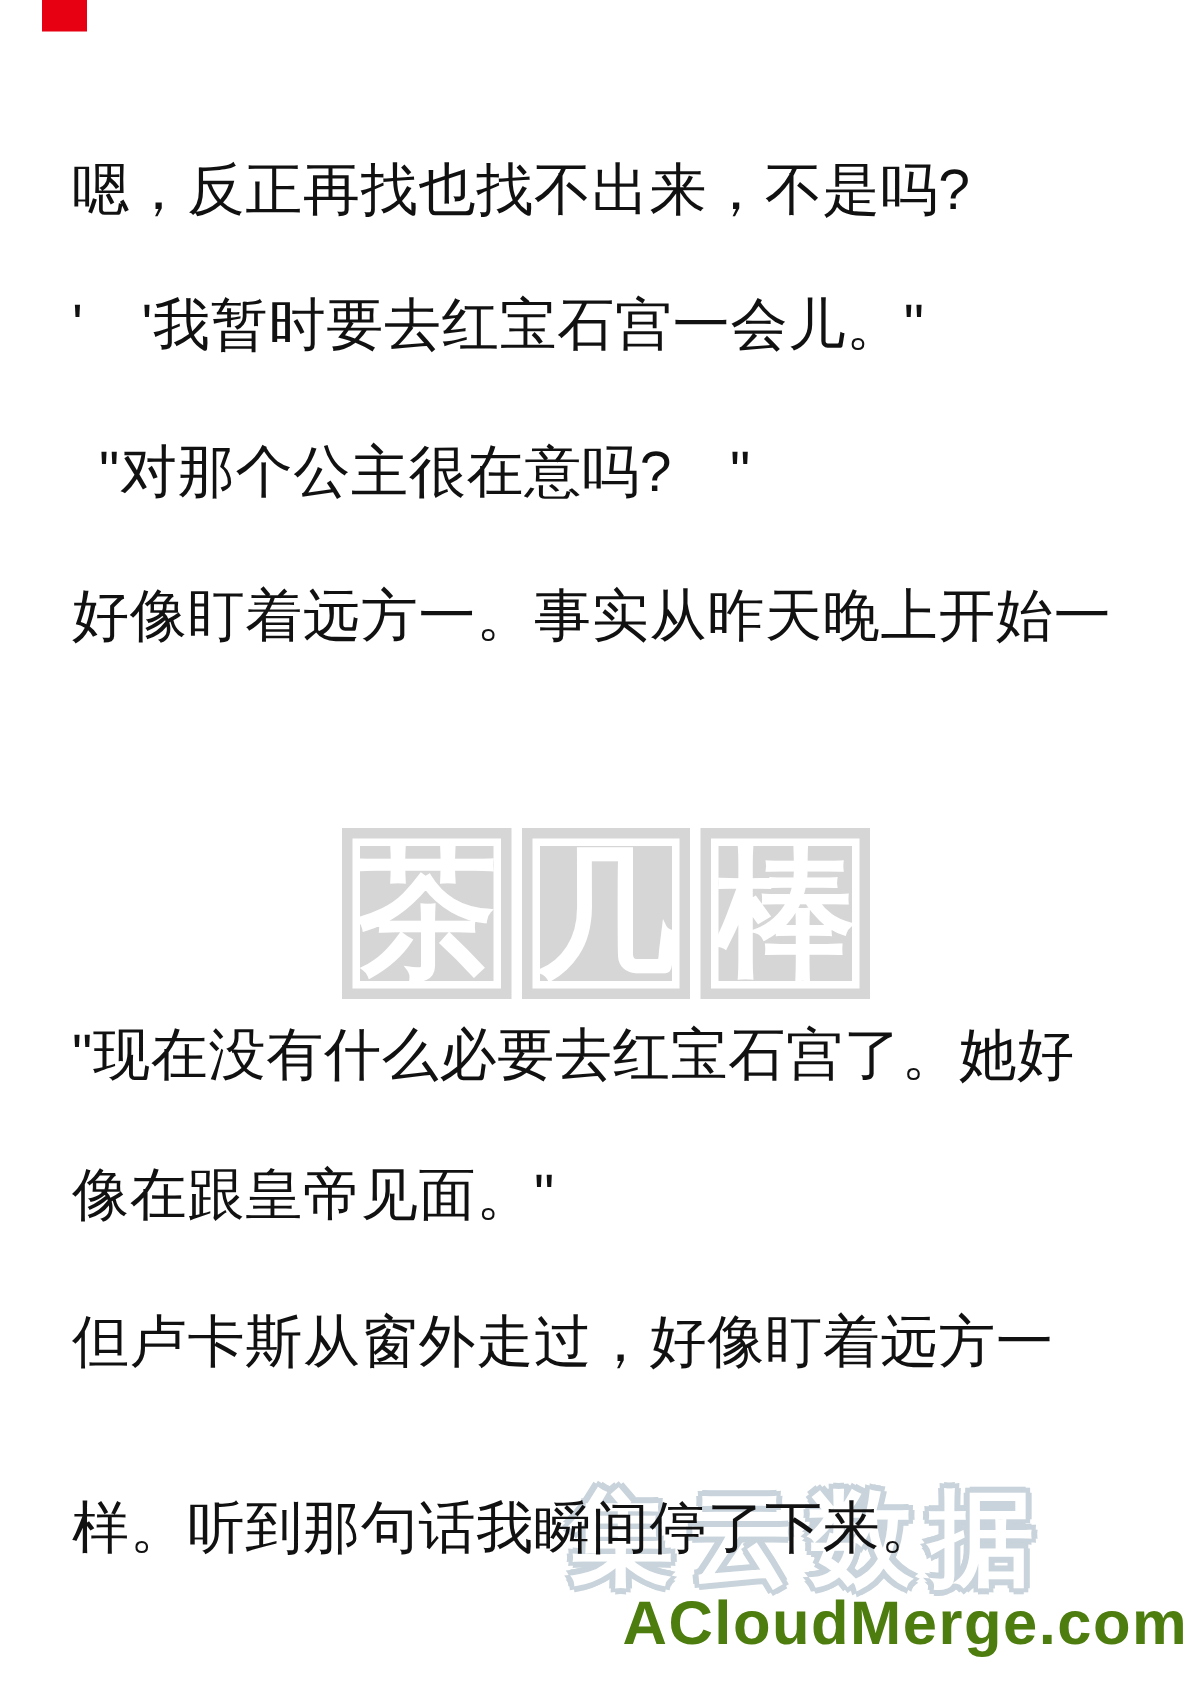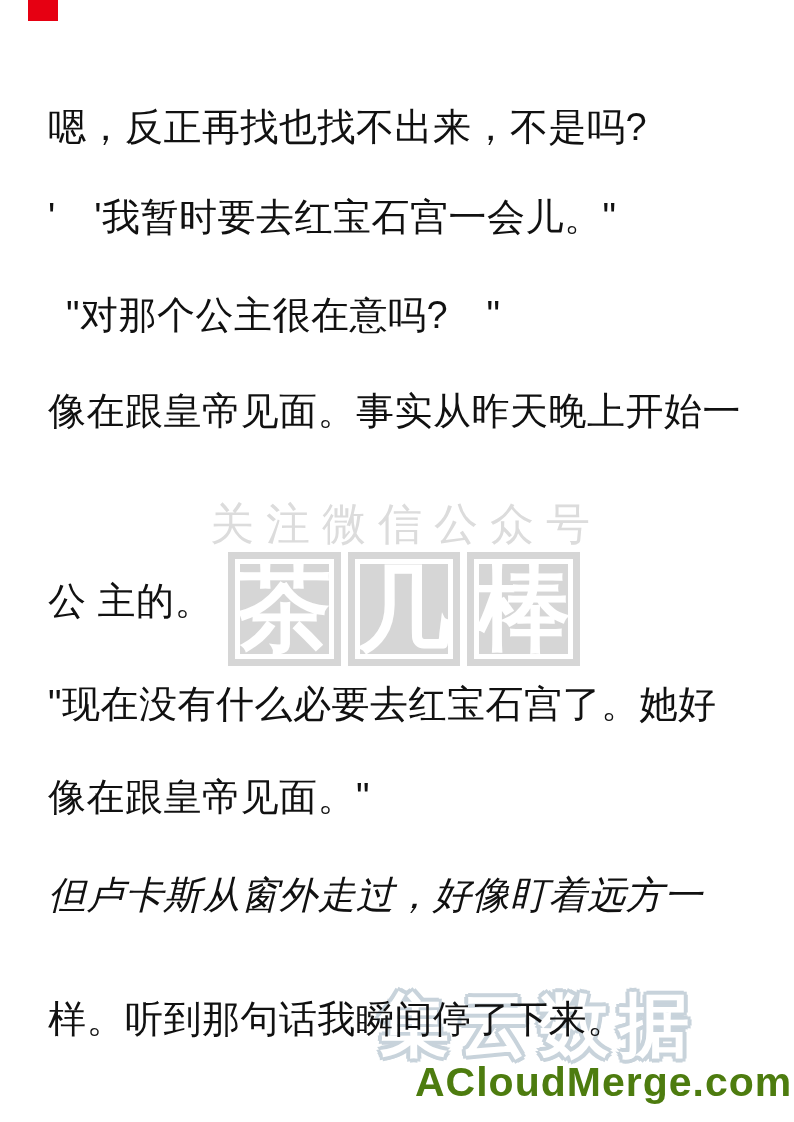"像在跟皇帝见面。事实从昨天晚上开始一" div.line { text: 像在跟皇帝见面 -> 好像盯着远方一 }
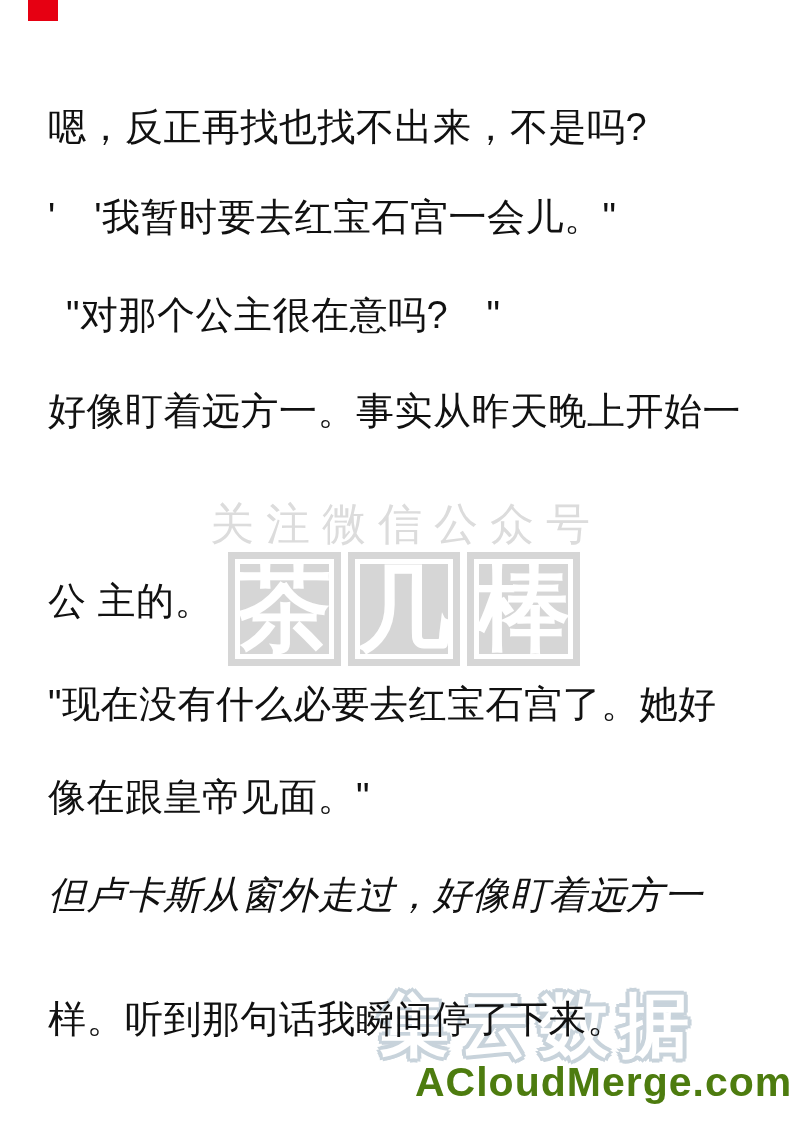"关注微信公众号" div.wm-top { html: <div>关注微信公众号</div> -> none }
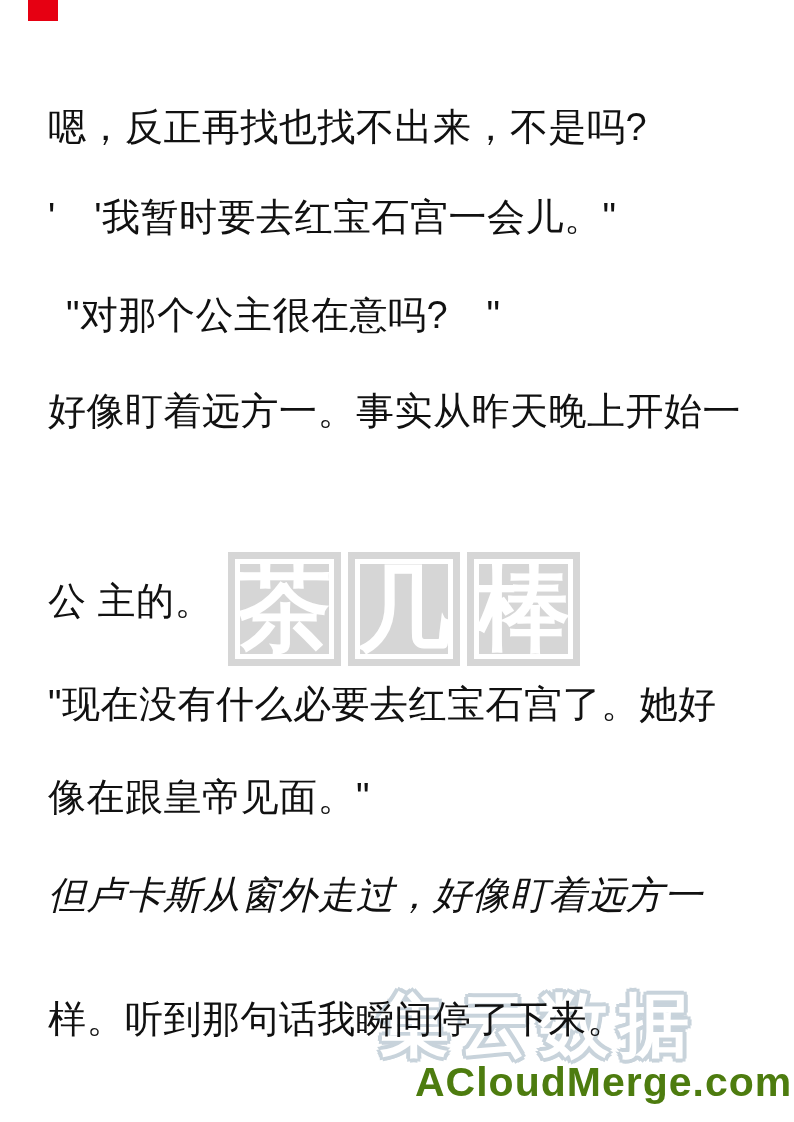"公 主的。" div.line { html: <div>公 主的。</div> -> none }
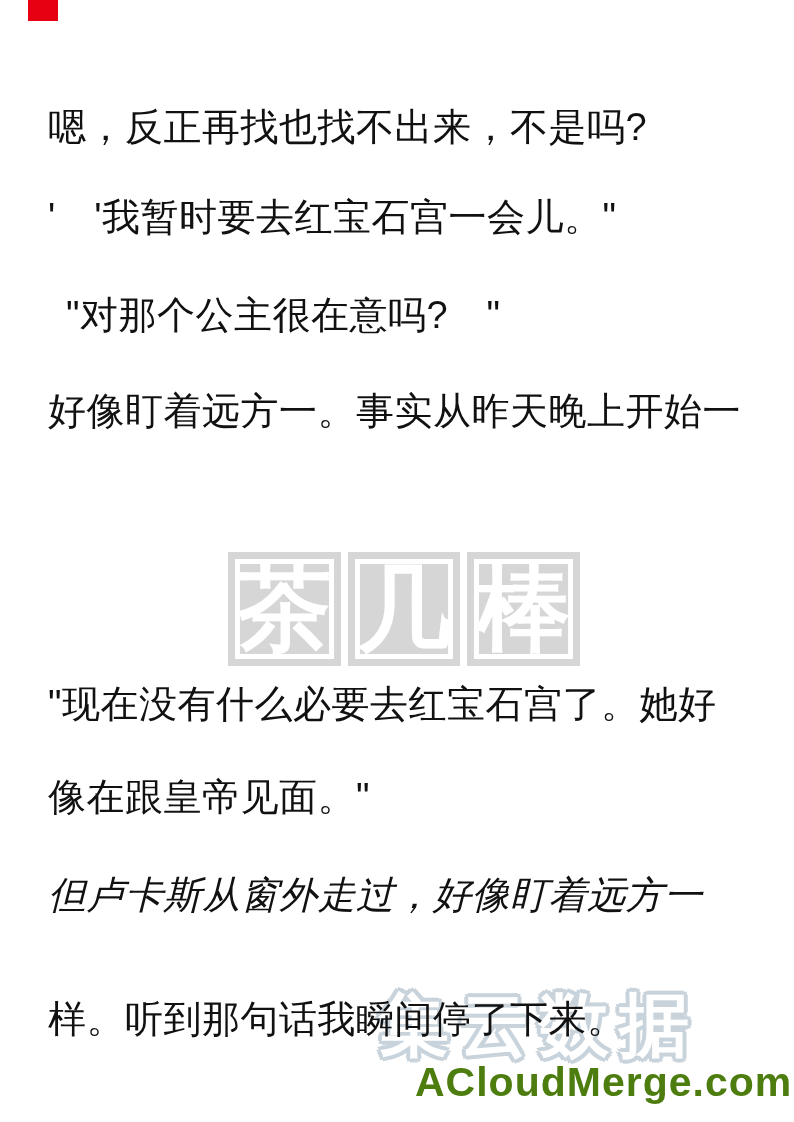"但卢卡斯从窗外走过，好像盯着远方一" .line-9 { font-style: italic -> none }
